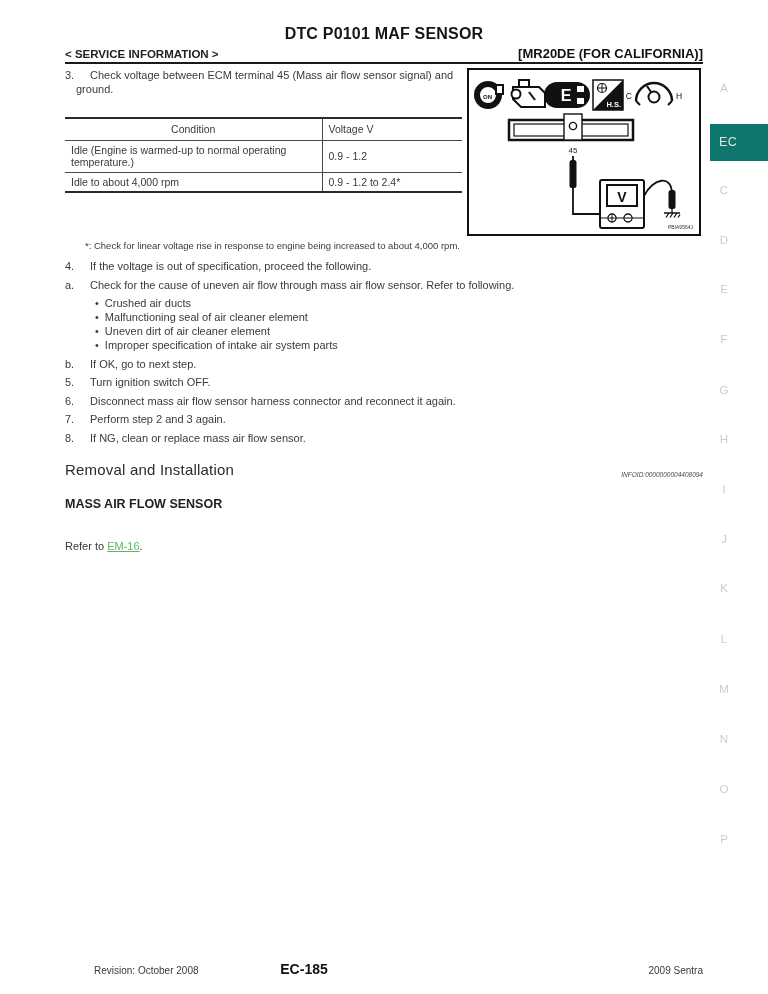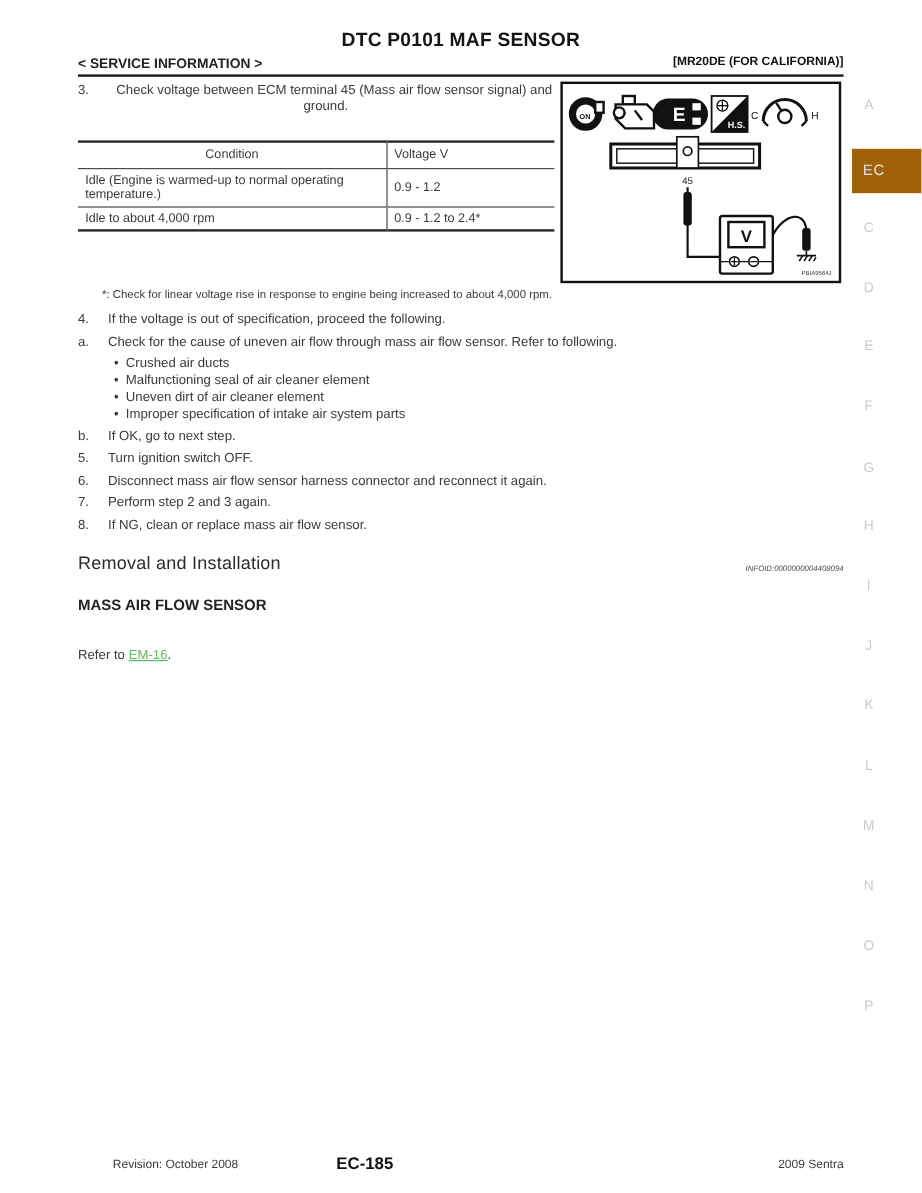"[MR20DE (FOR CALIFORNIA)]" .section-right { font-size: 10px -> 13px }
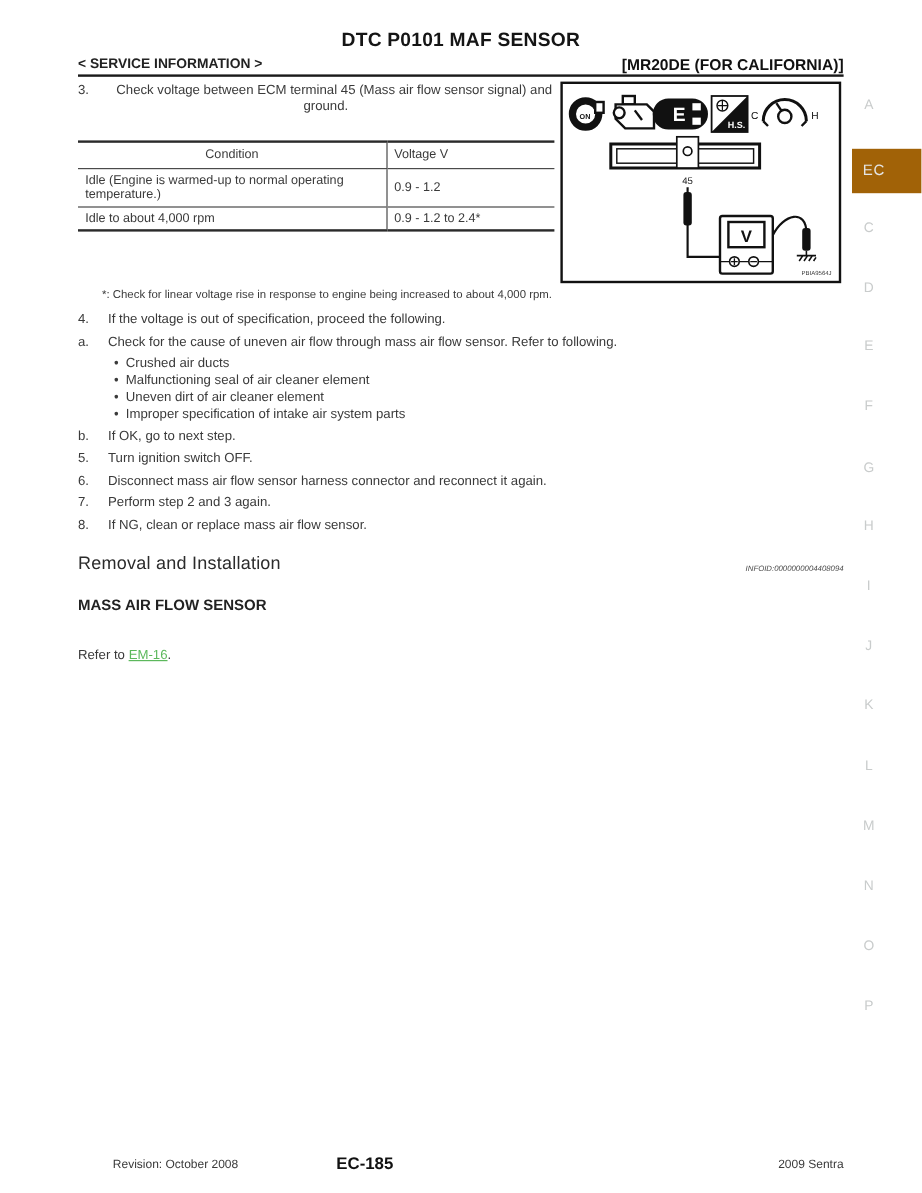"Check voltage between ECM terminal" .step3 .txt { text-align: center -> none }
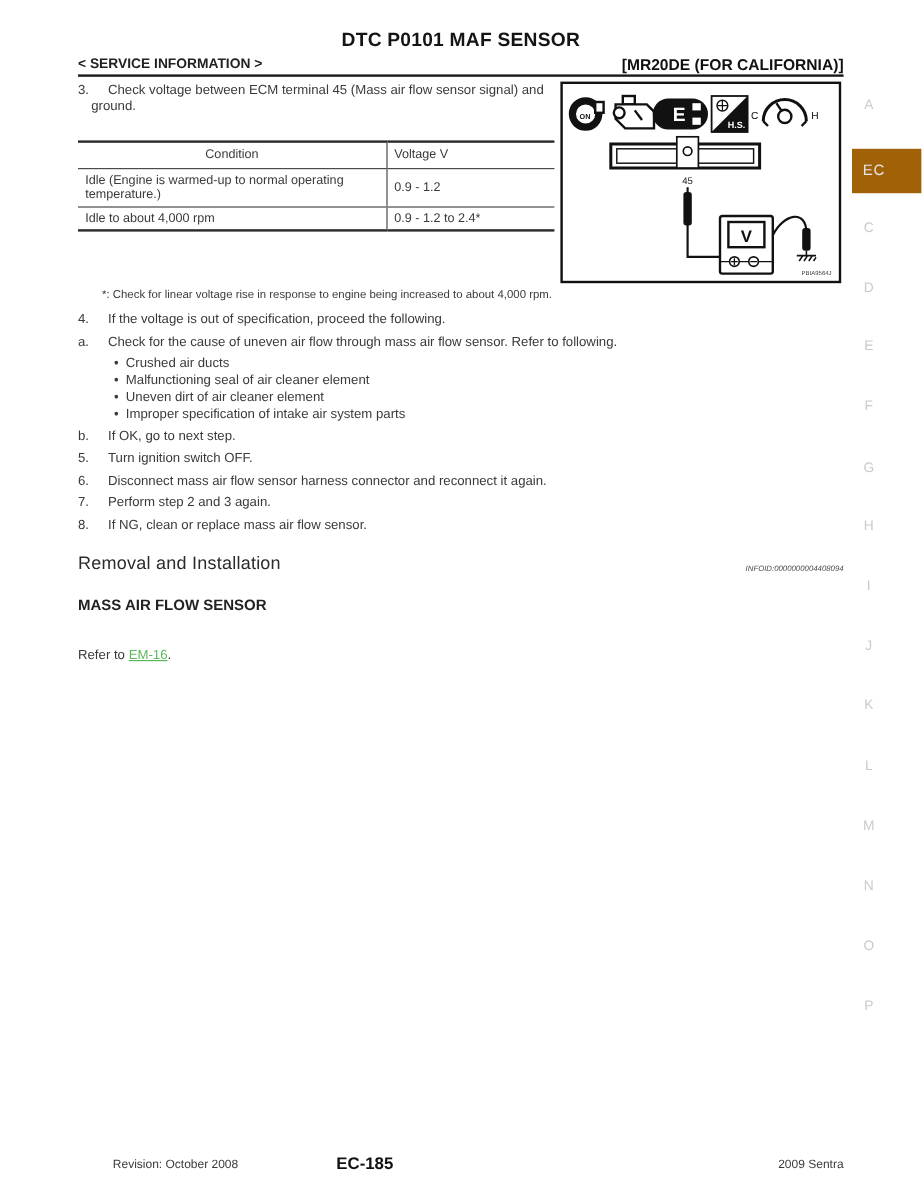"EC" .margin-tab-active { background: #a16207 -> #0f766e }
